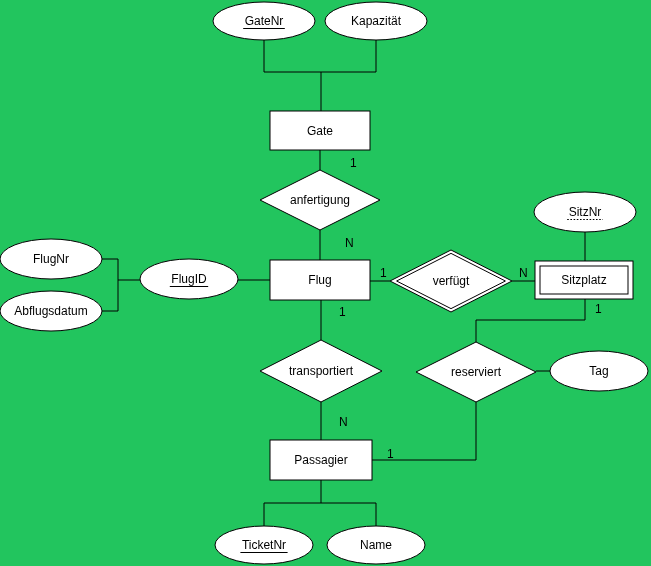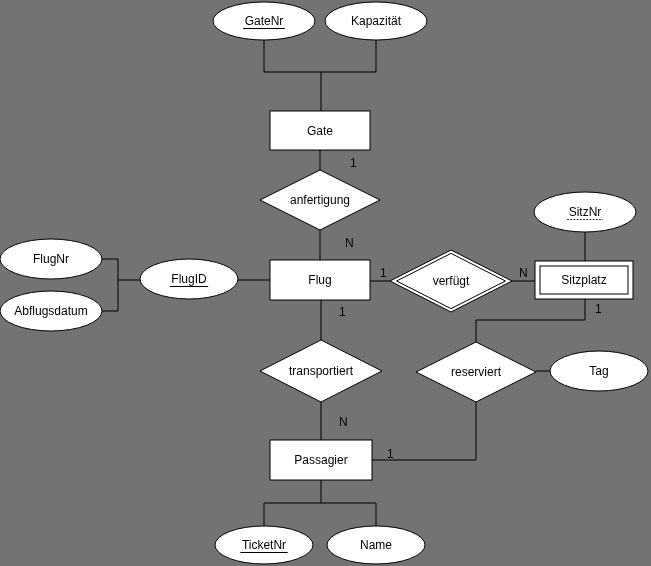"GateNr" .stage { background: #737373 -> #22c55e }
